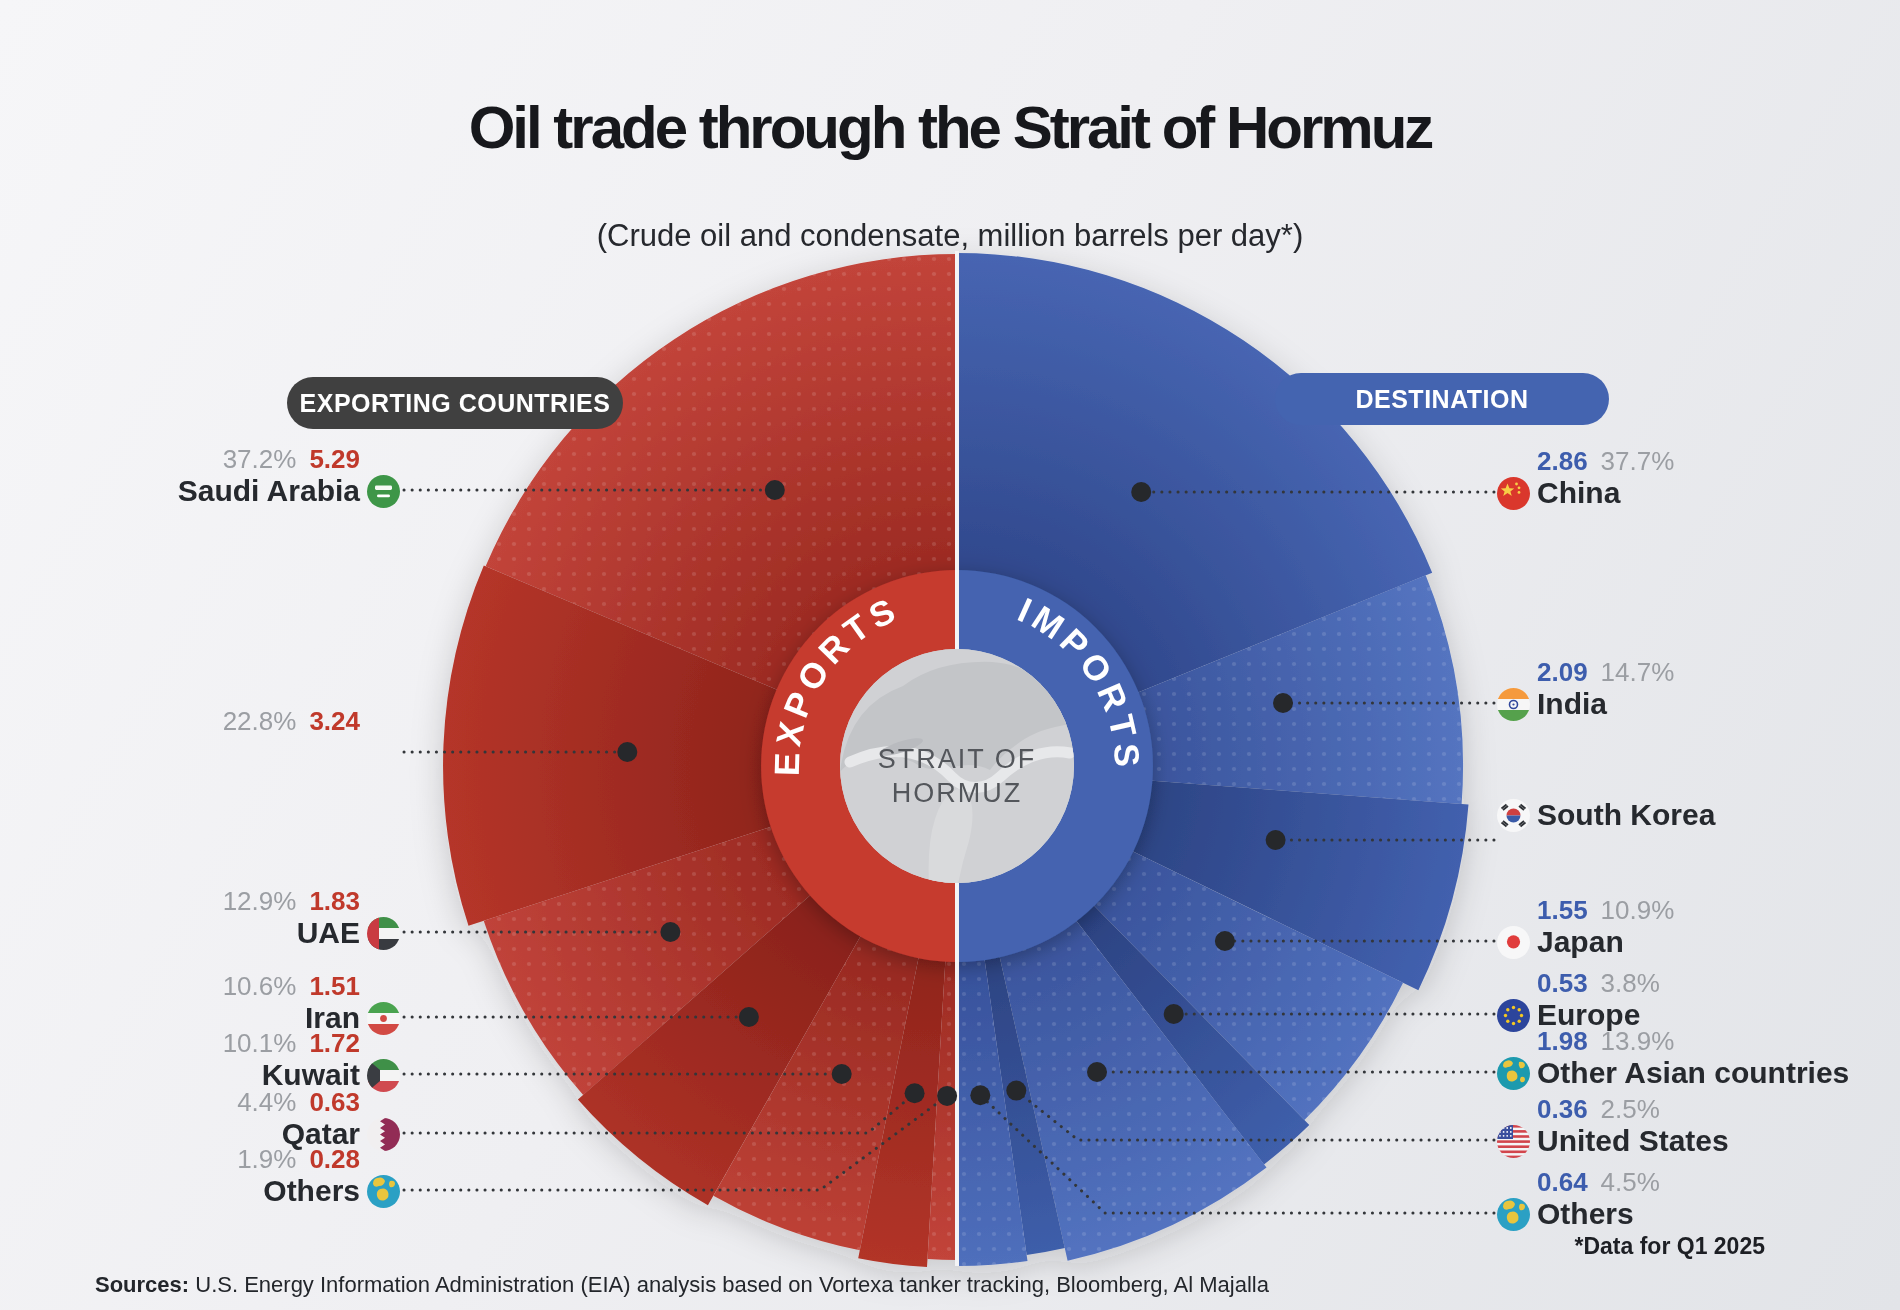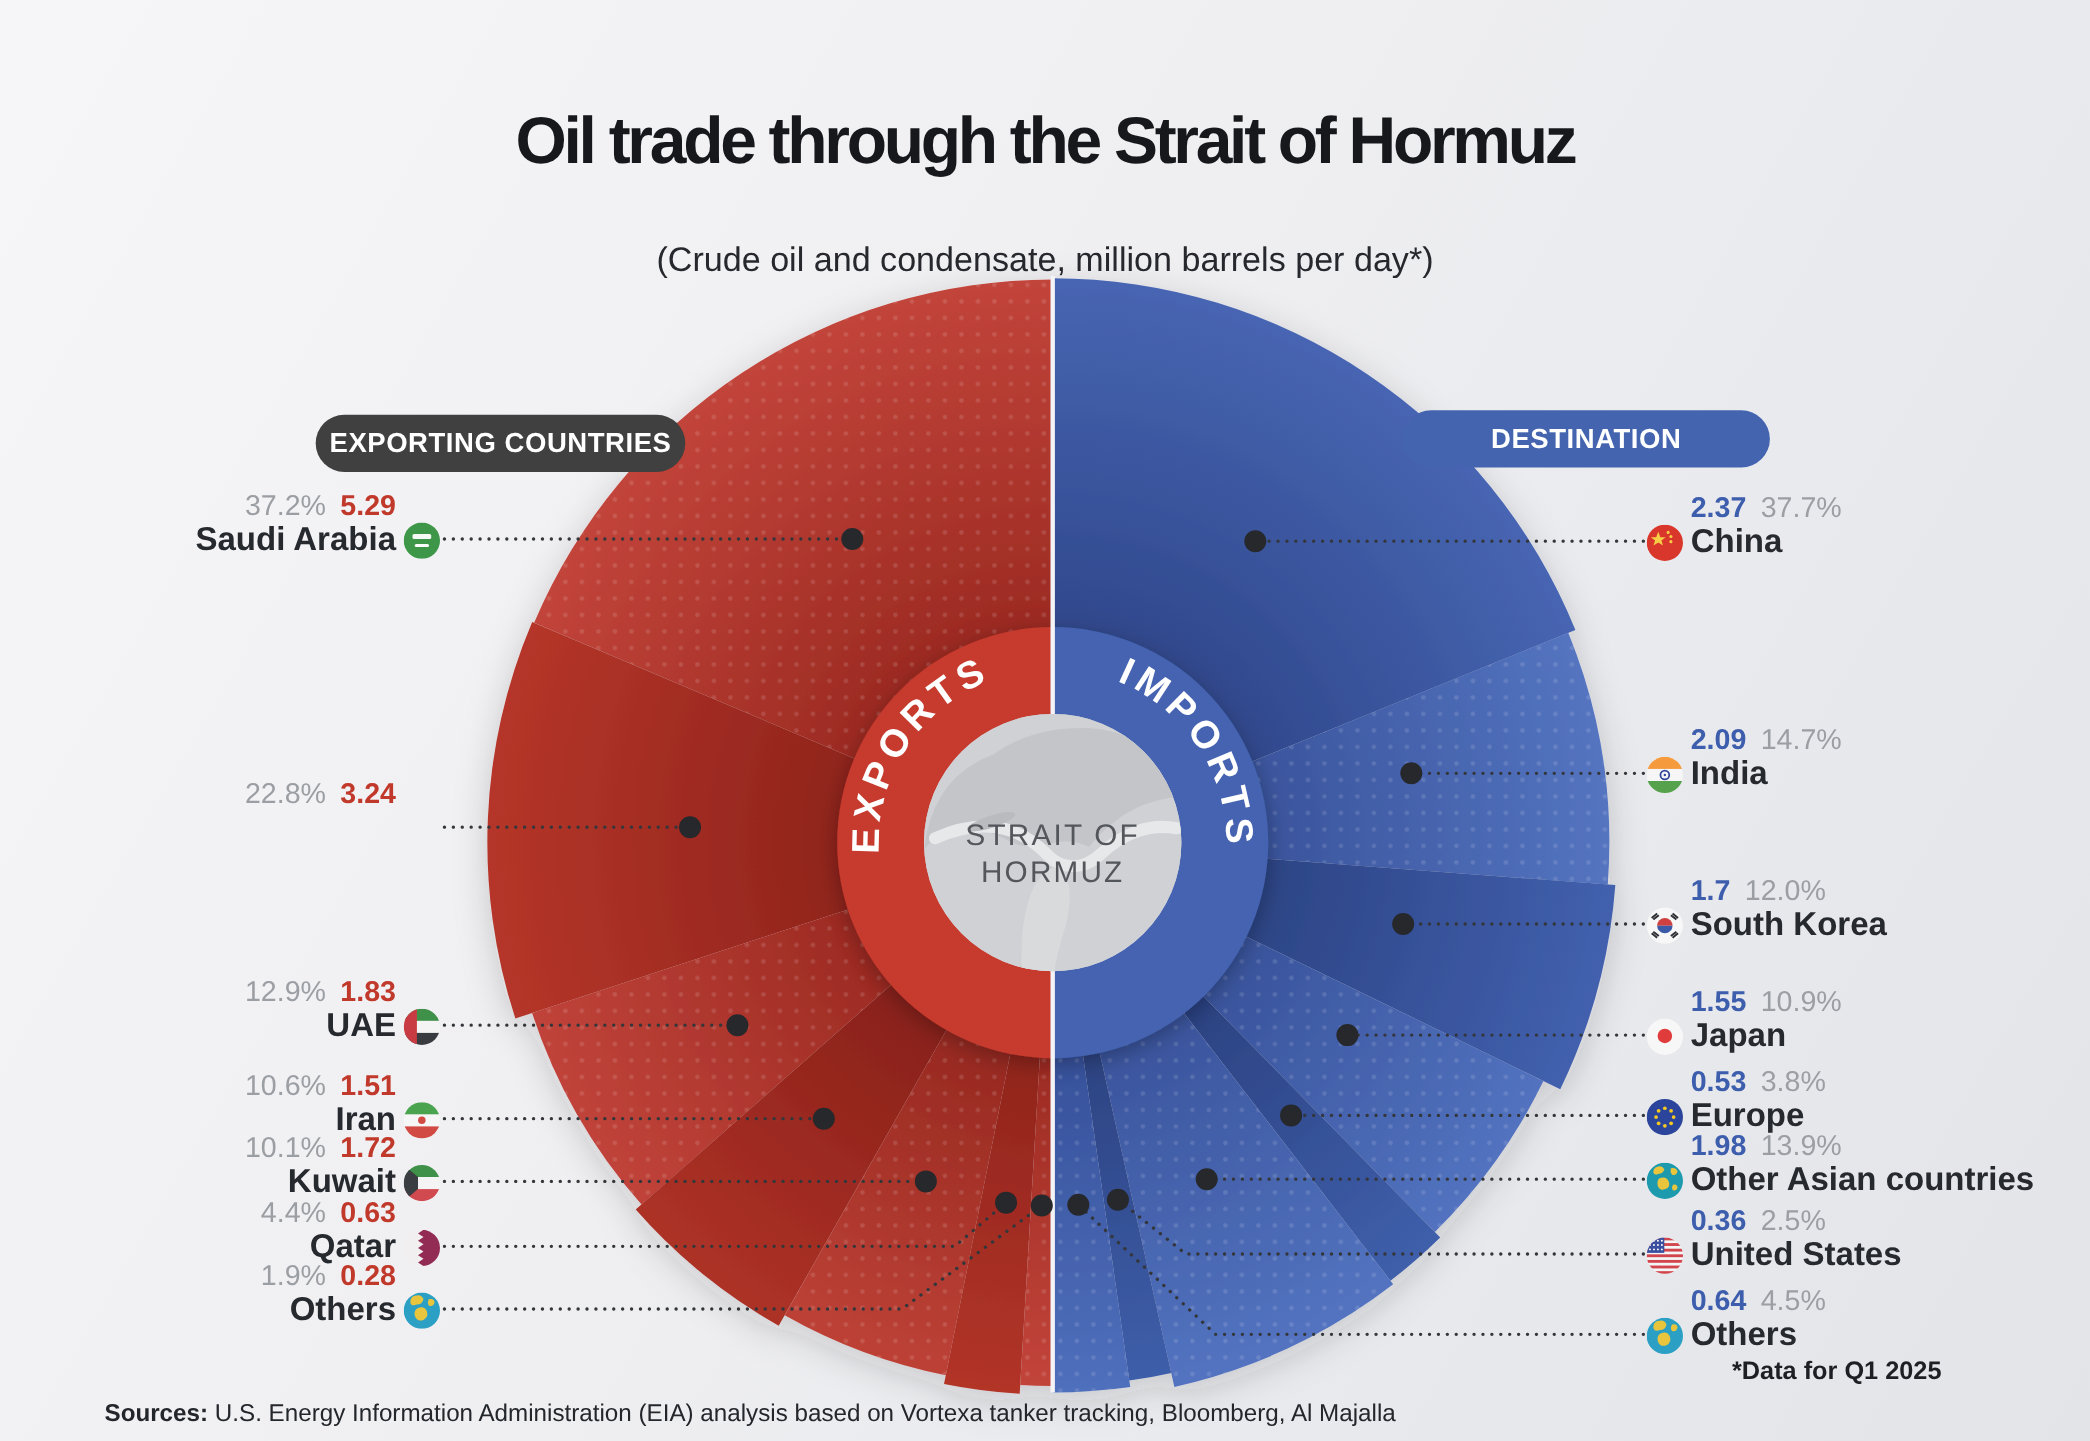"2.37" span.val { text: 2.37 -> 2.86 }
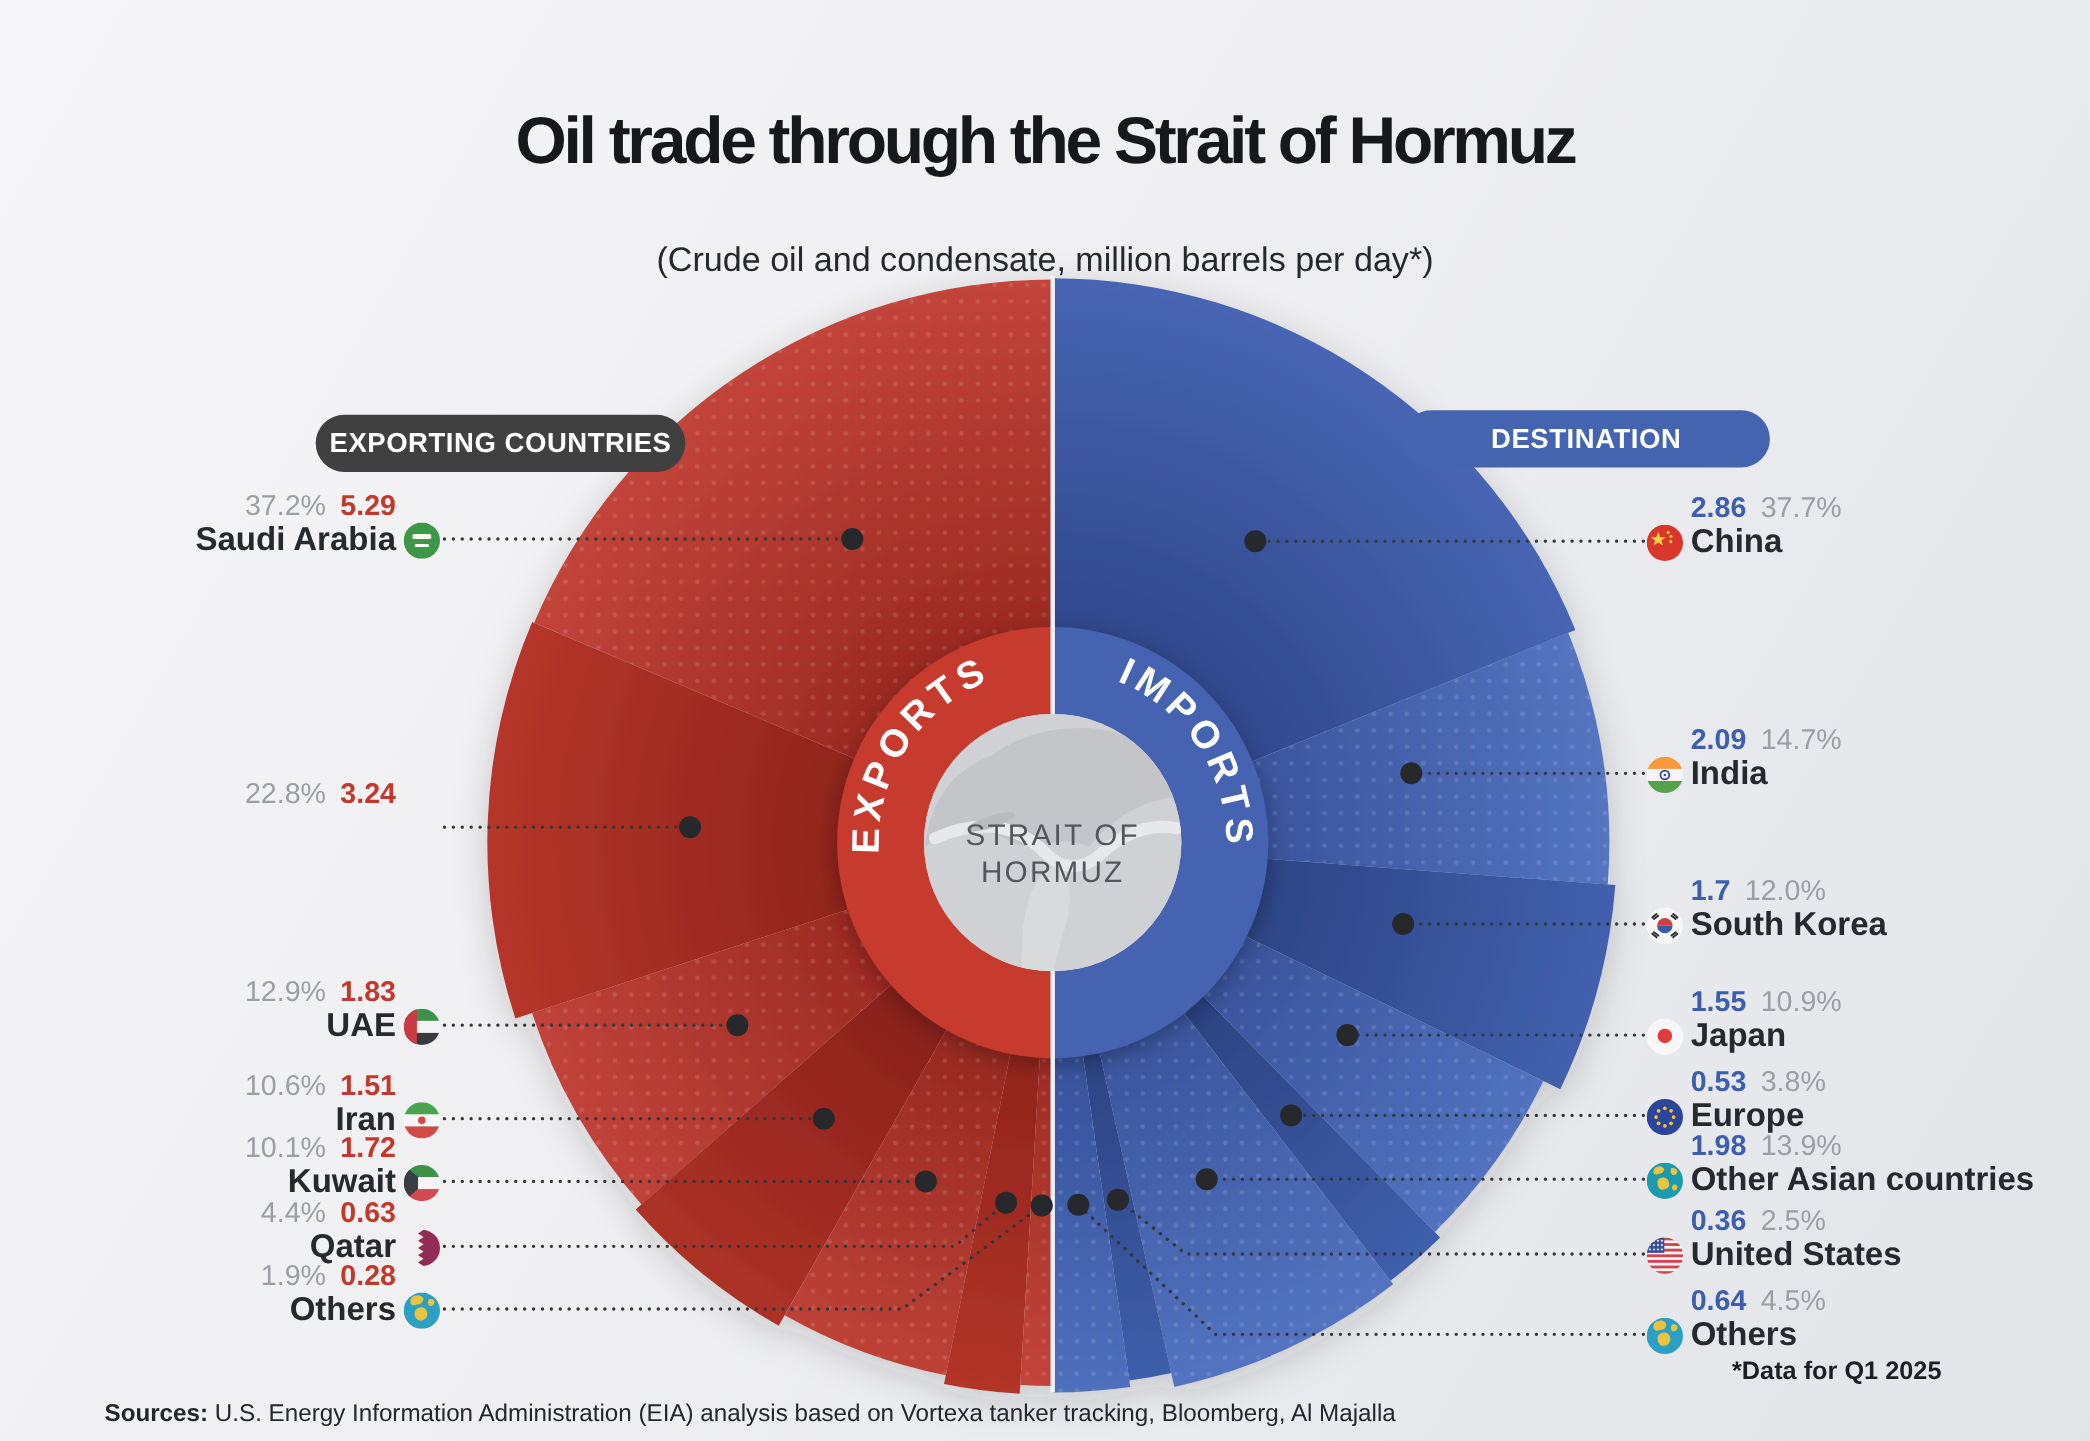"1.7" div.l1 { html: <div> <span>1.7</span> <span>12.0%</span> </div> -> none }
